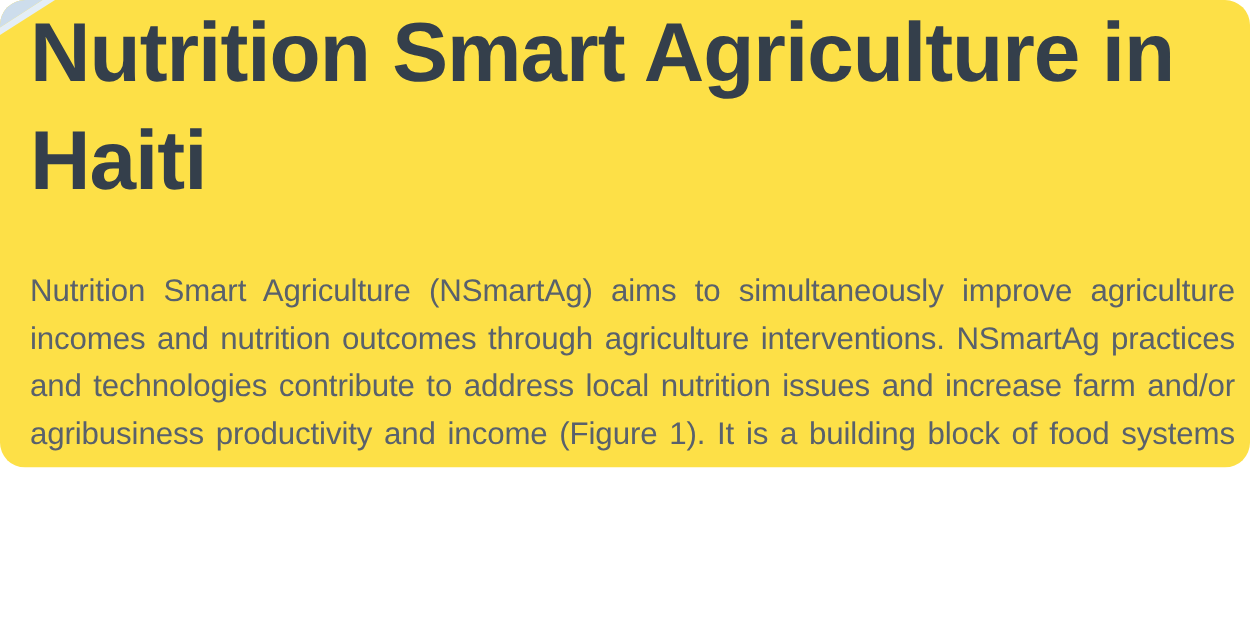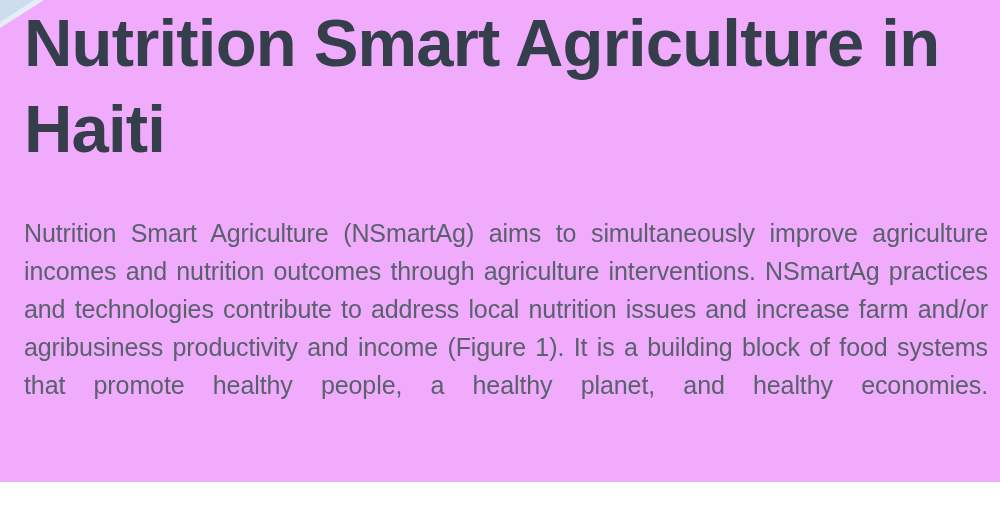"Nutrition Smart Agriculture in Haiti" .page { background: #f0abfc -> #fde047; border-radius: none -> 20px; height: 482px -> 374px }
